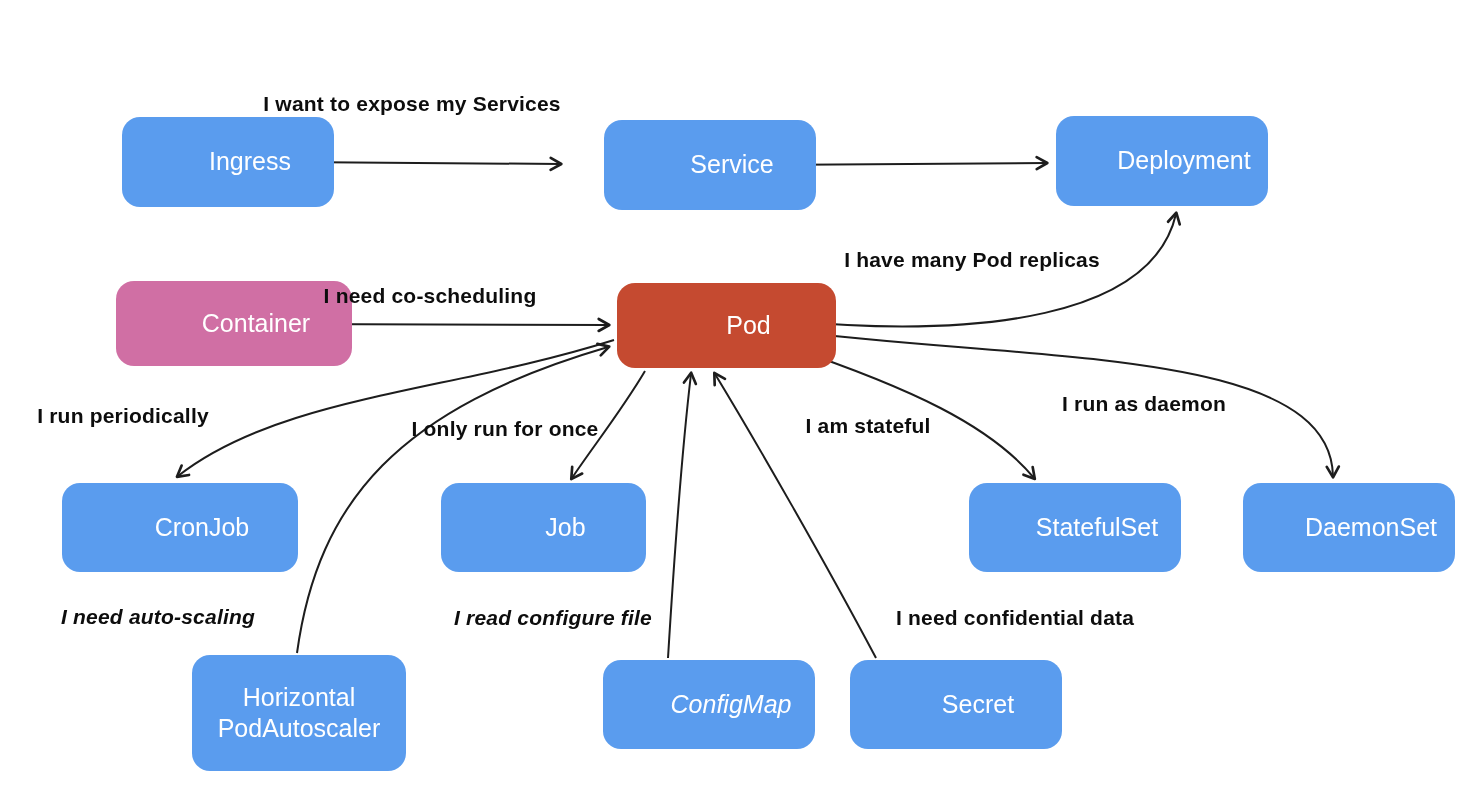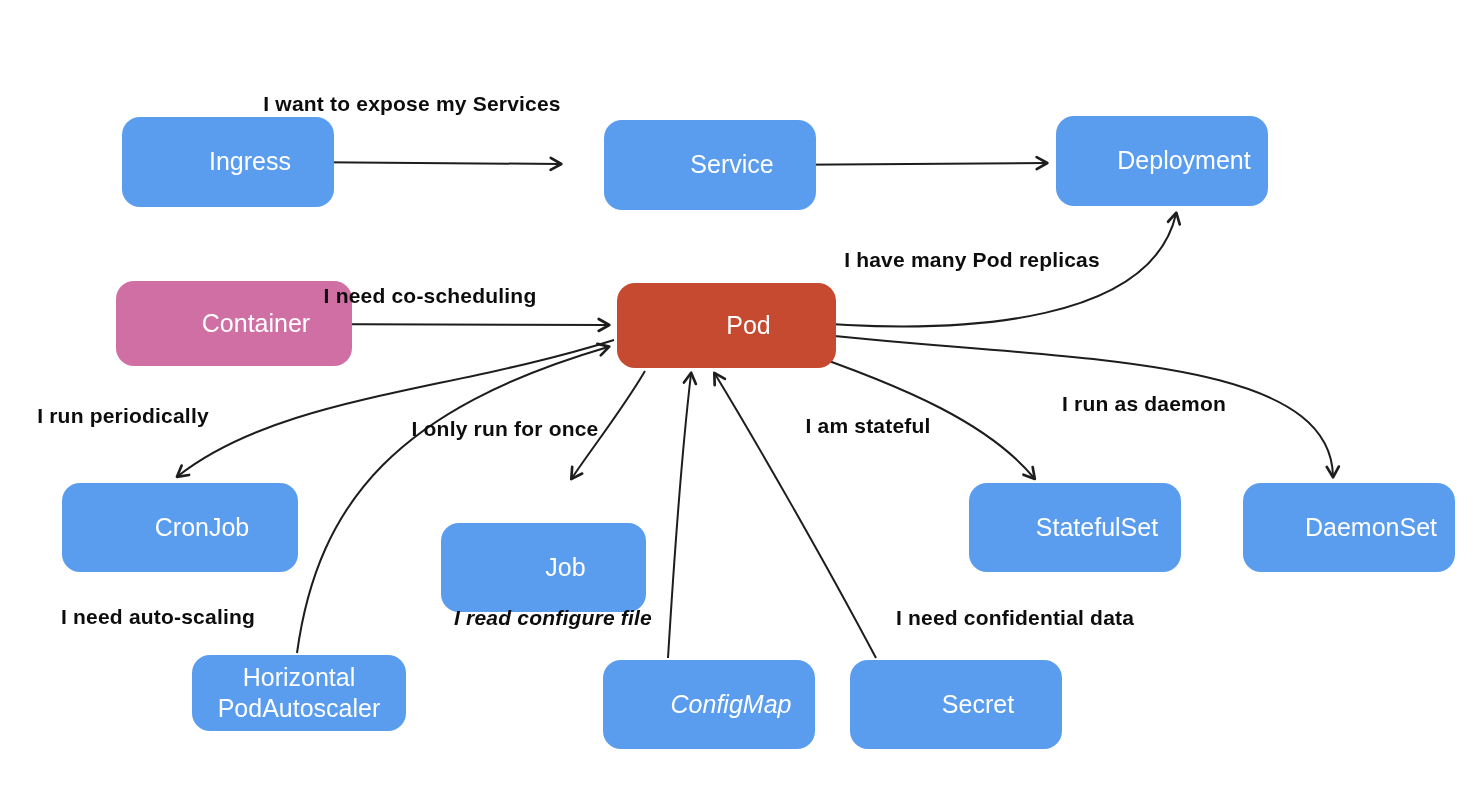"Job" div.node { margin-top: 40px -> none }
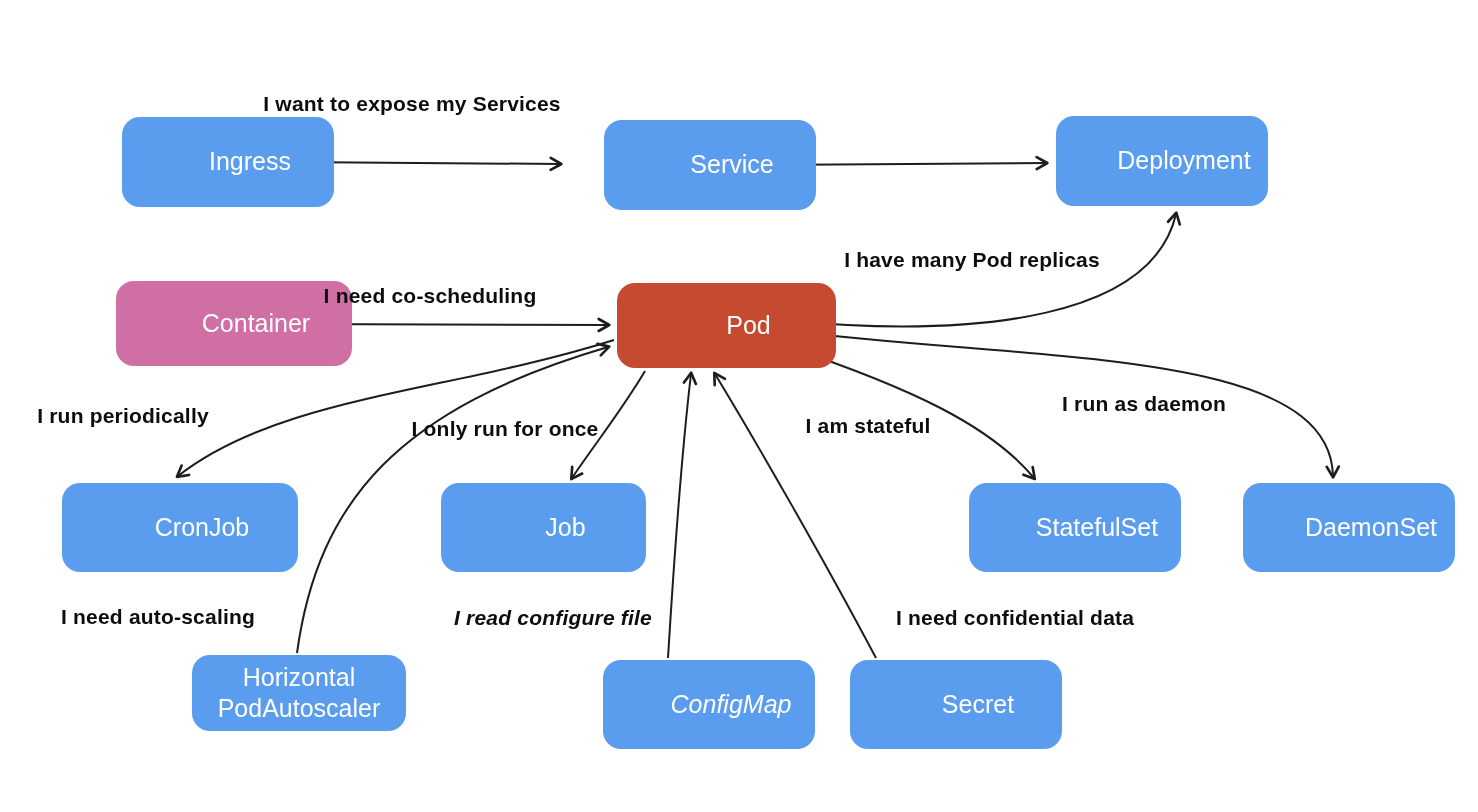"I need auto-scaling" div.edge-label { font-style: none -> italic }
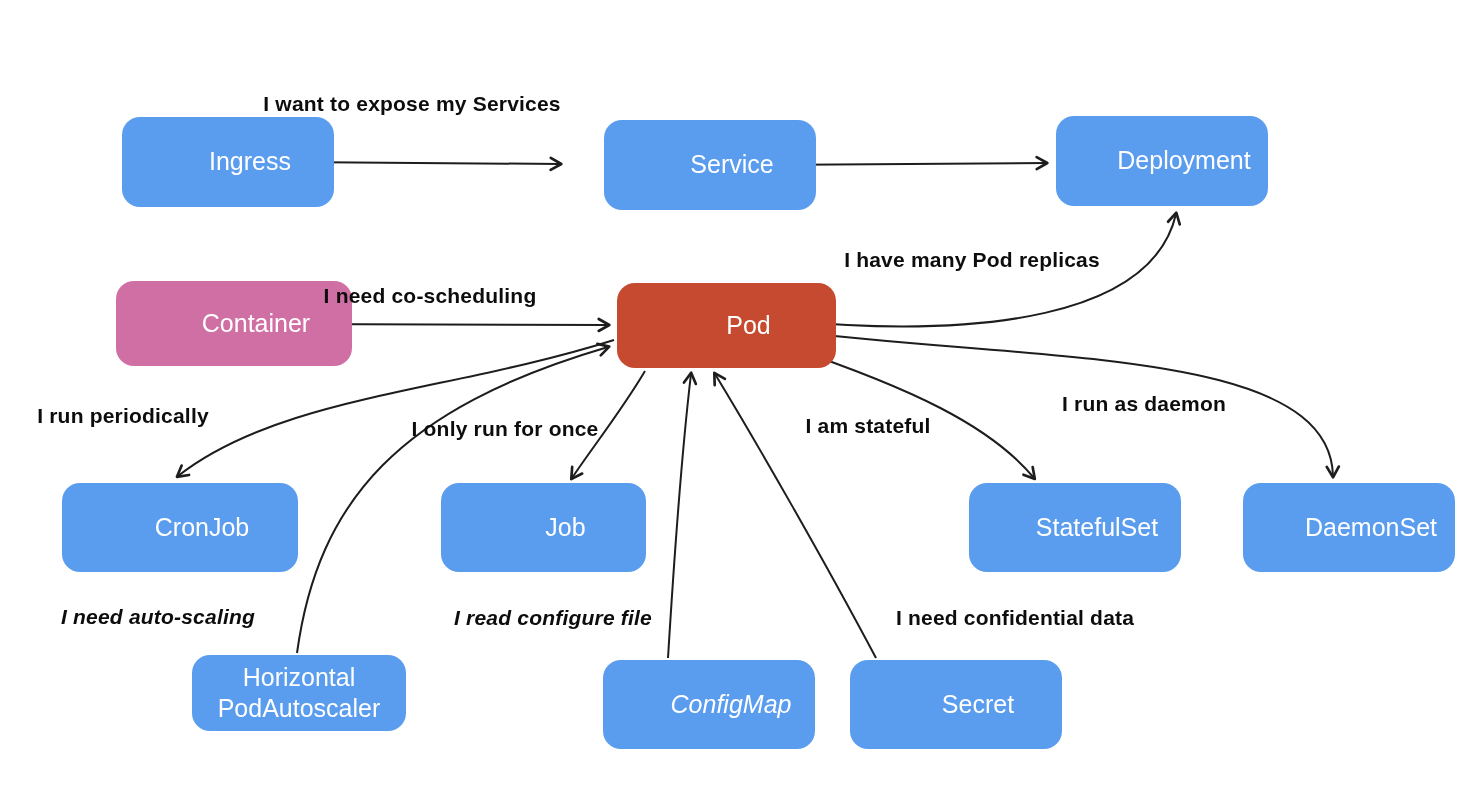"Horizontal PodAutoscaler" div.node { height: 76px -> 116px }
